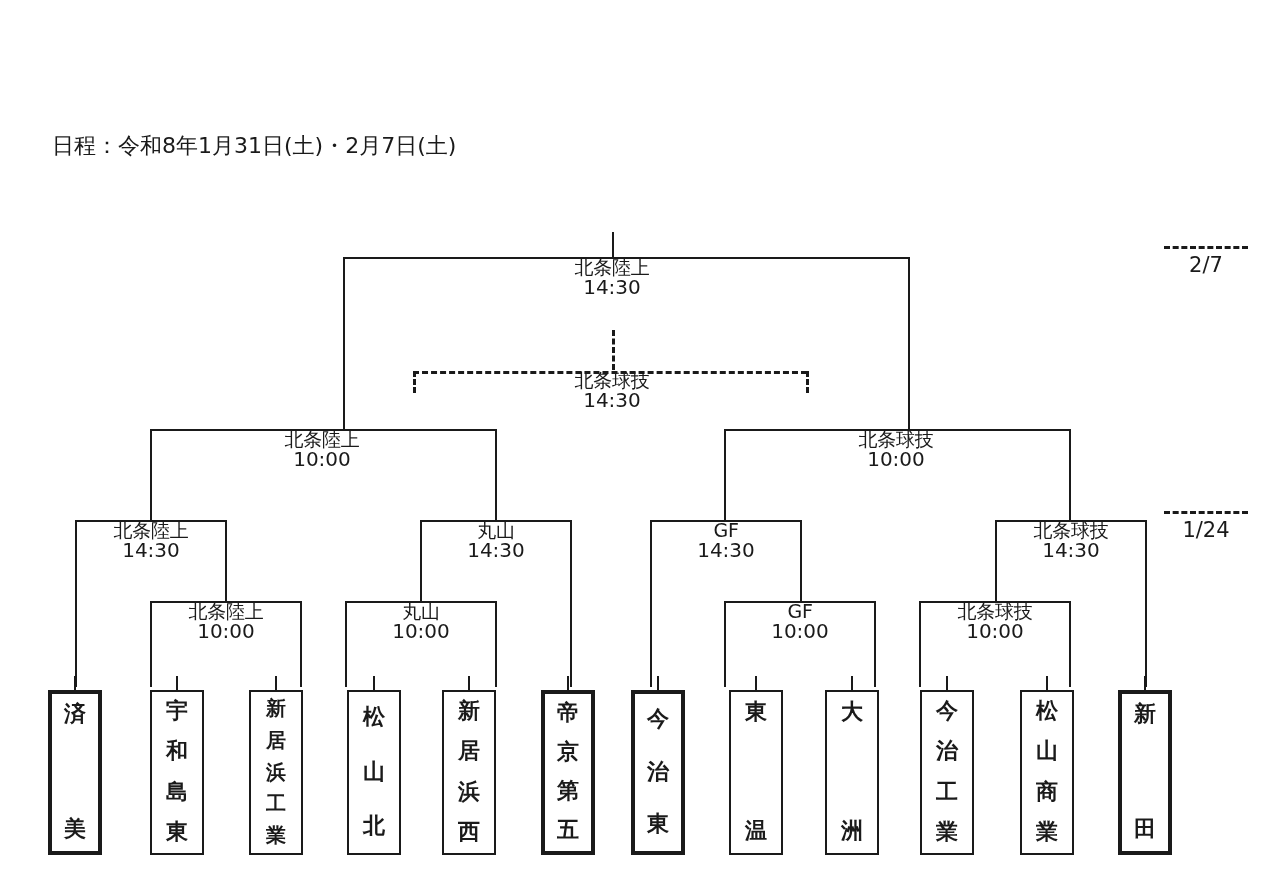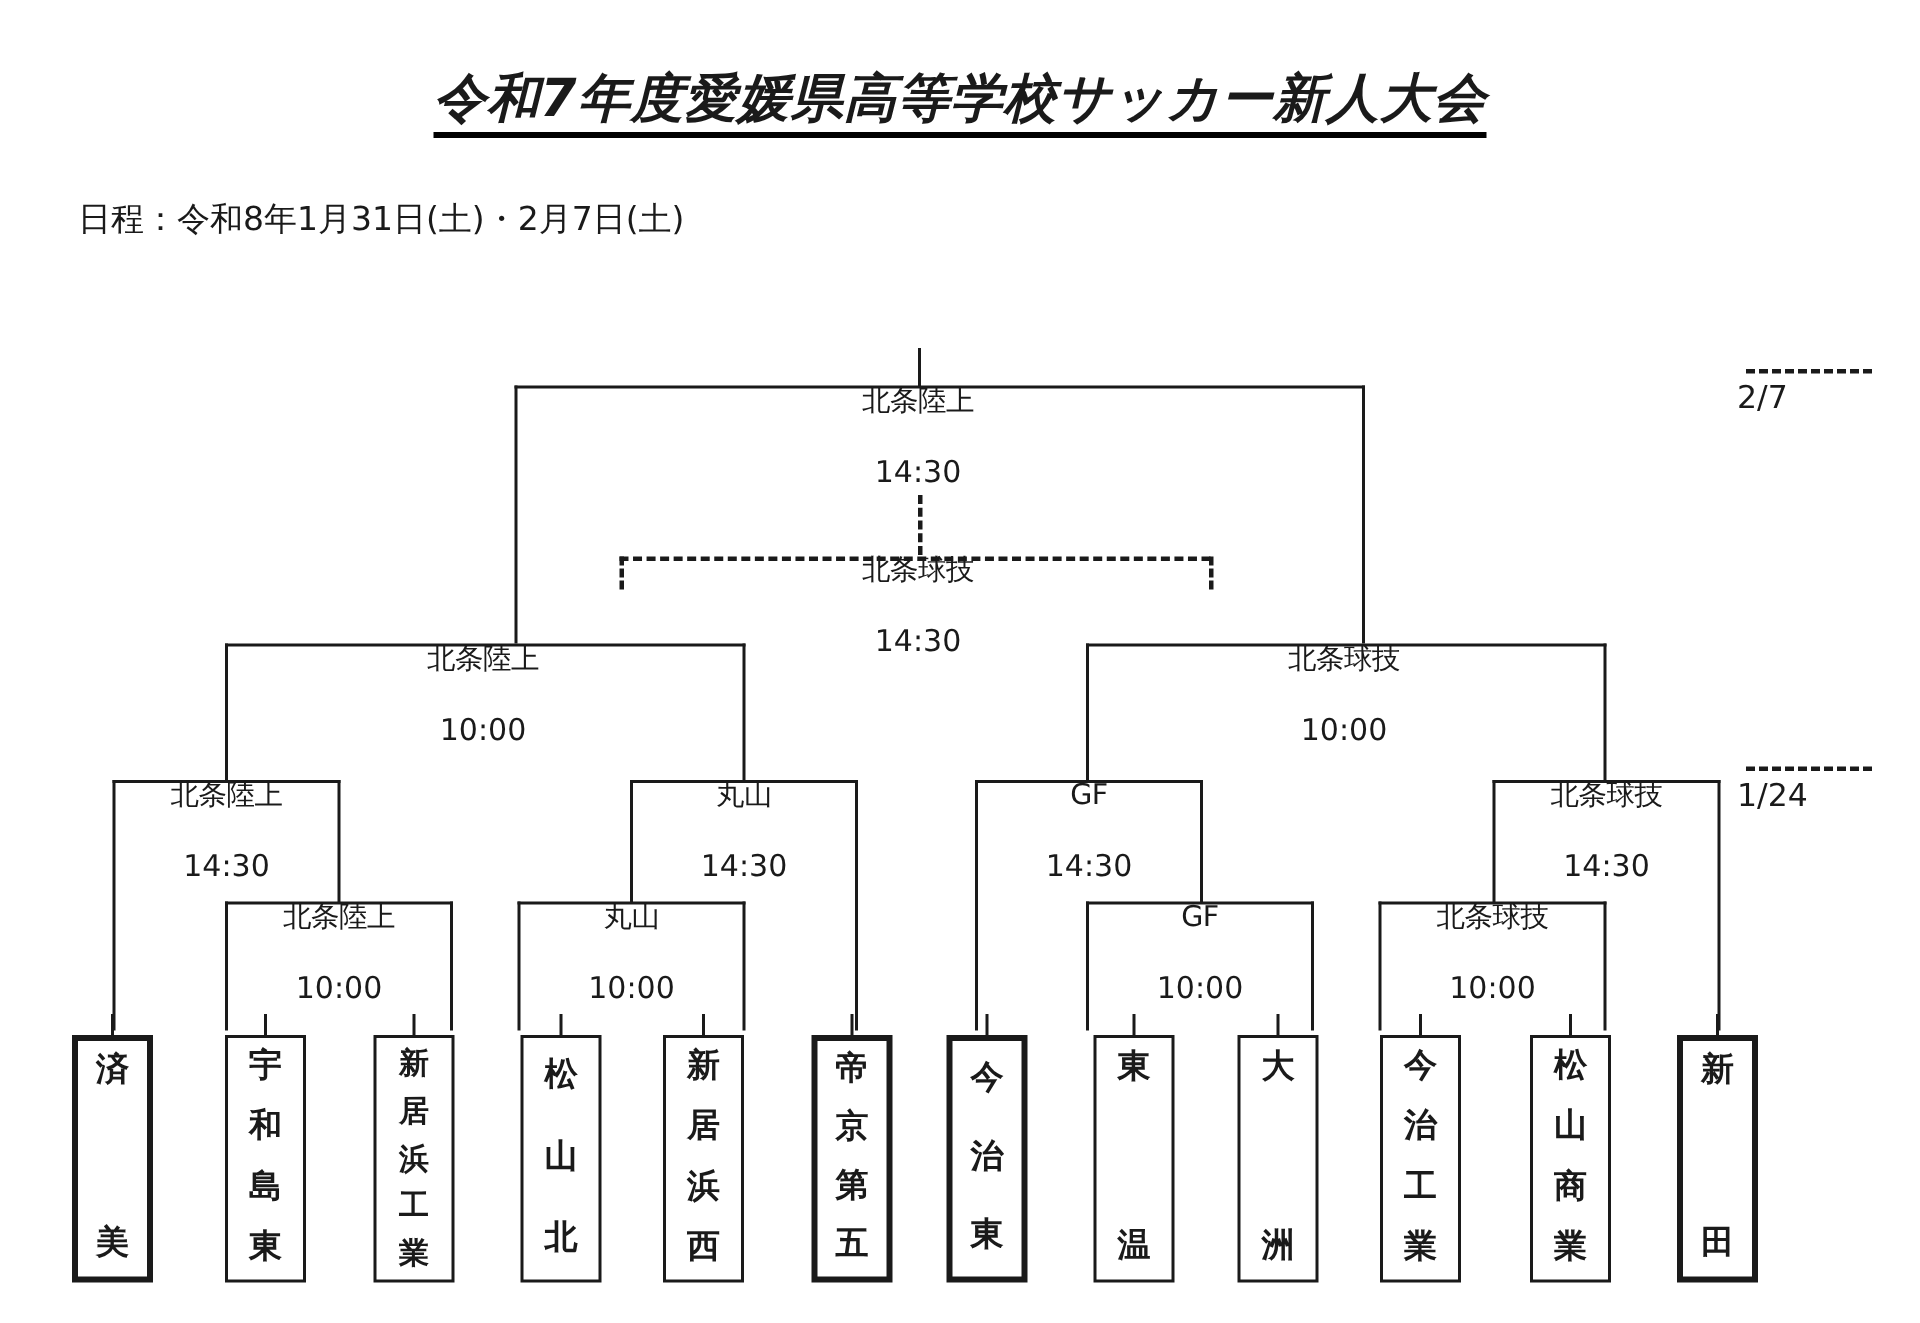"令和7年度愛媛県高等学校サッカー新人大会" div.title { html: <div> <span>令和7年度愛媛県高等学校サッカー新人大会</span> </div> -> none }
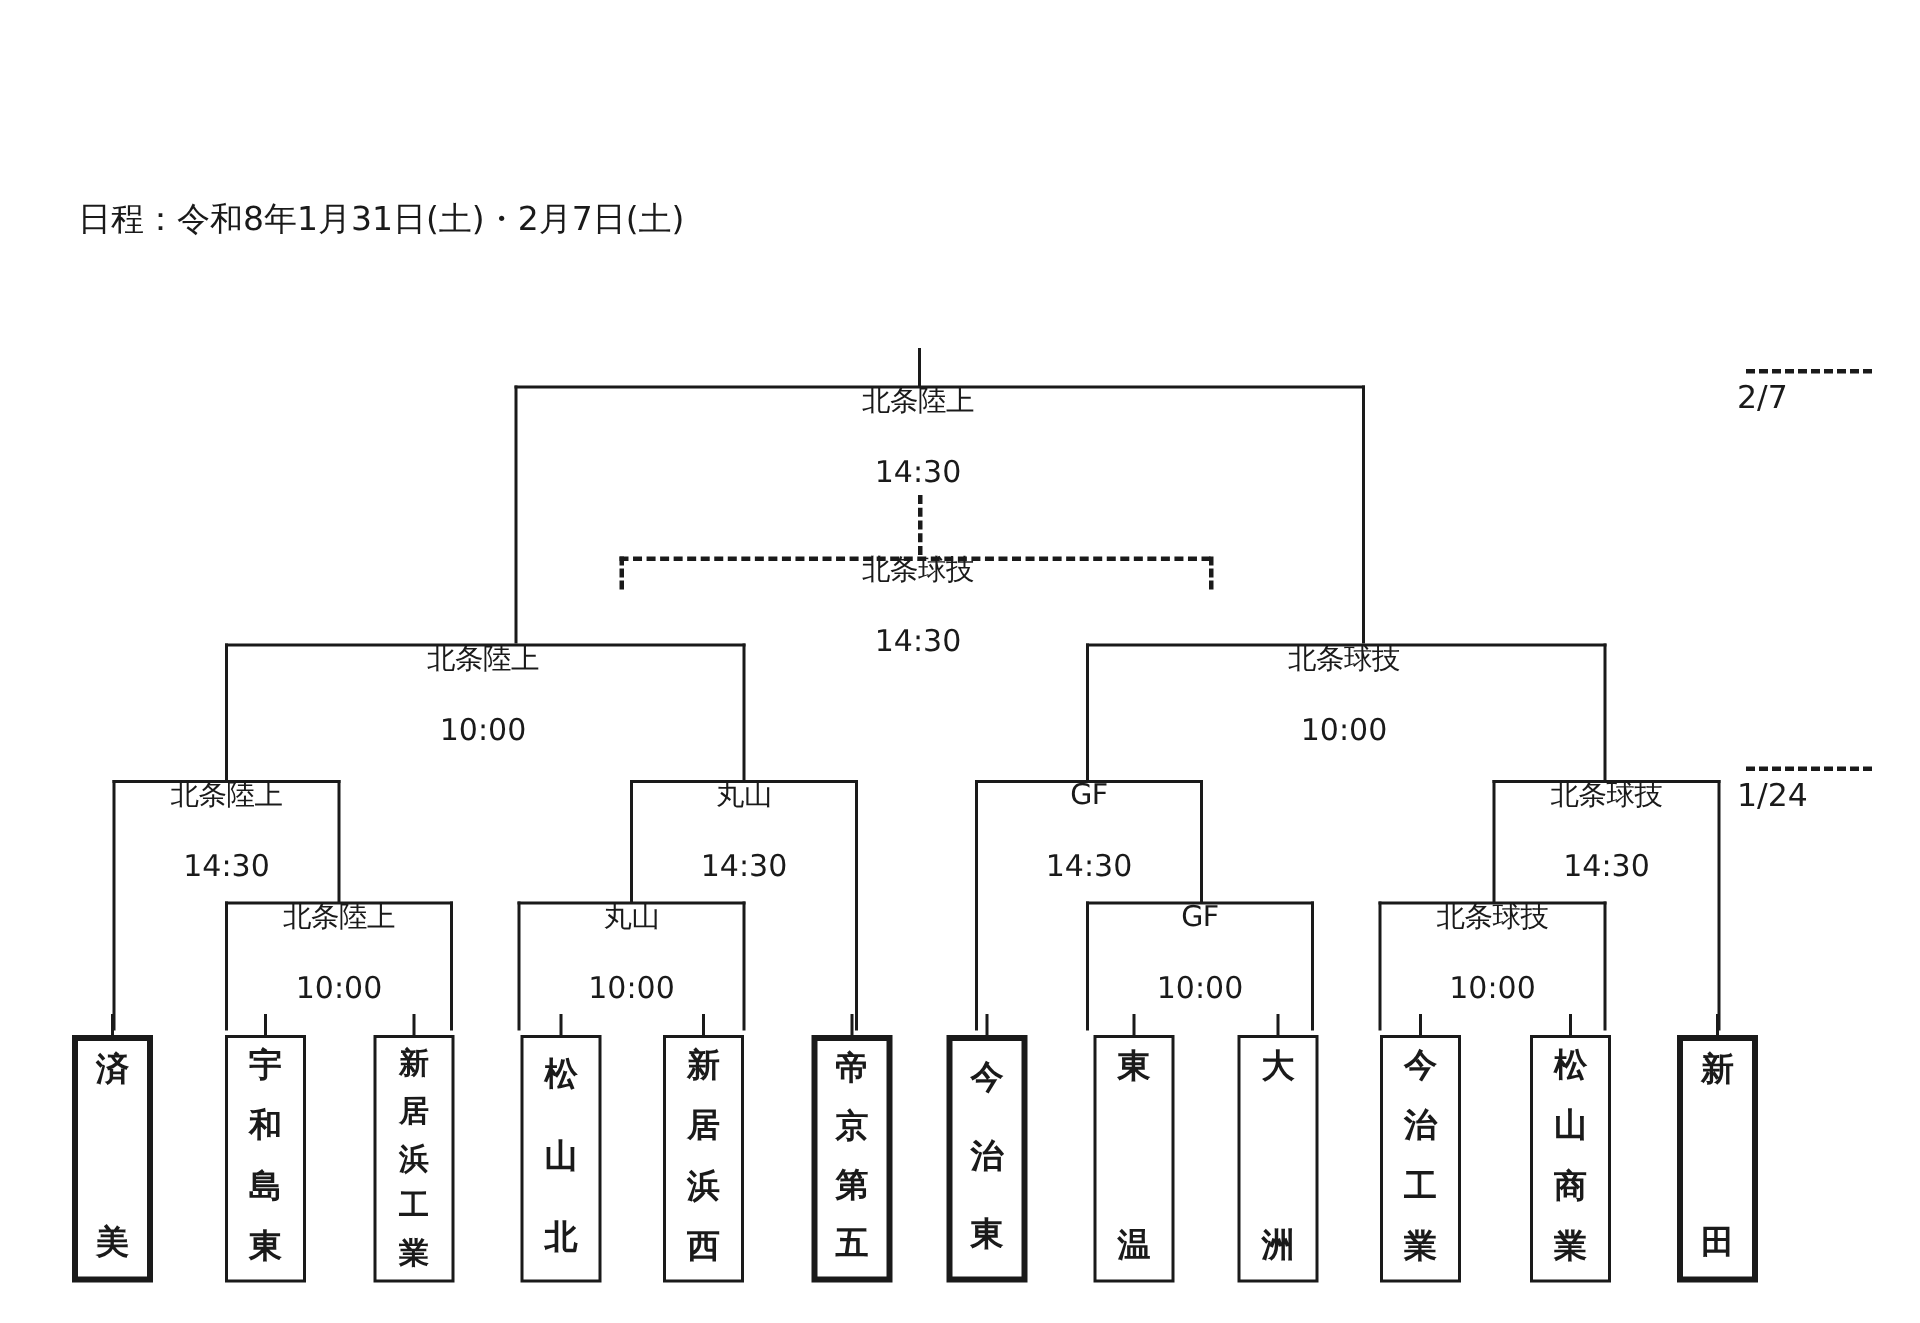"2/7" .datemark { text-align: left -> center }
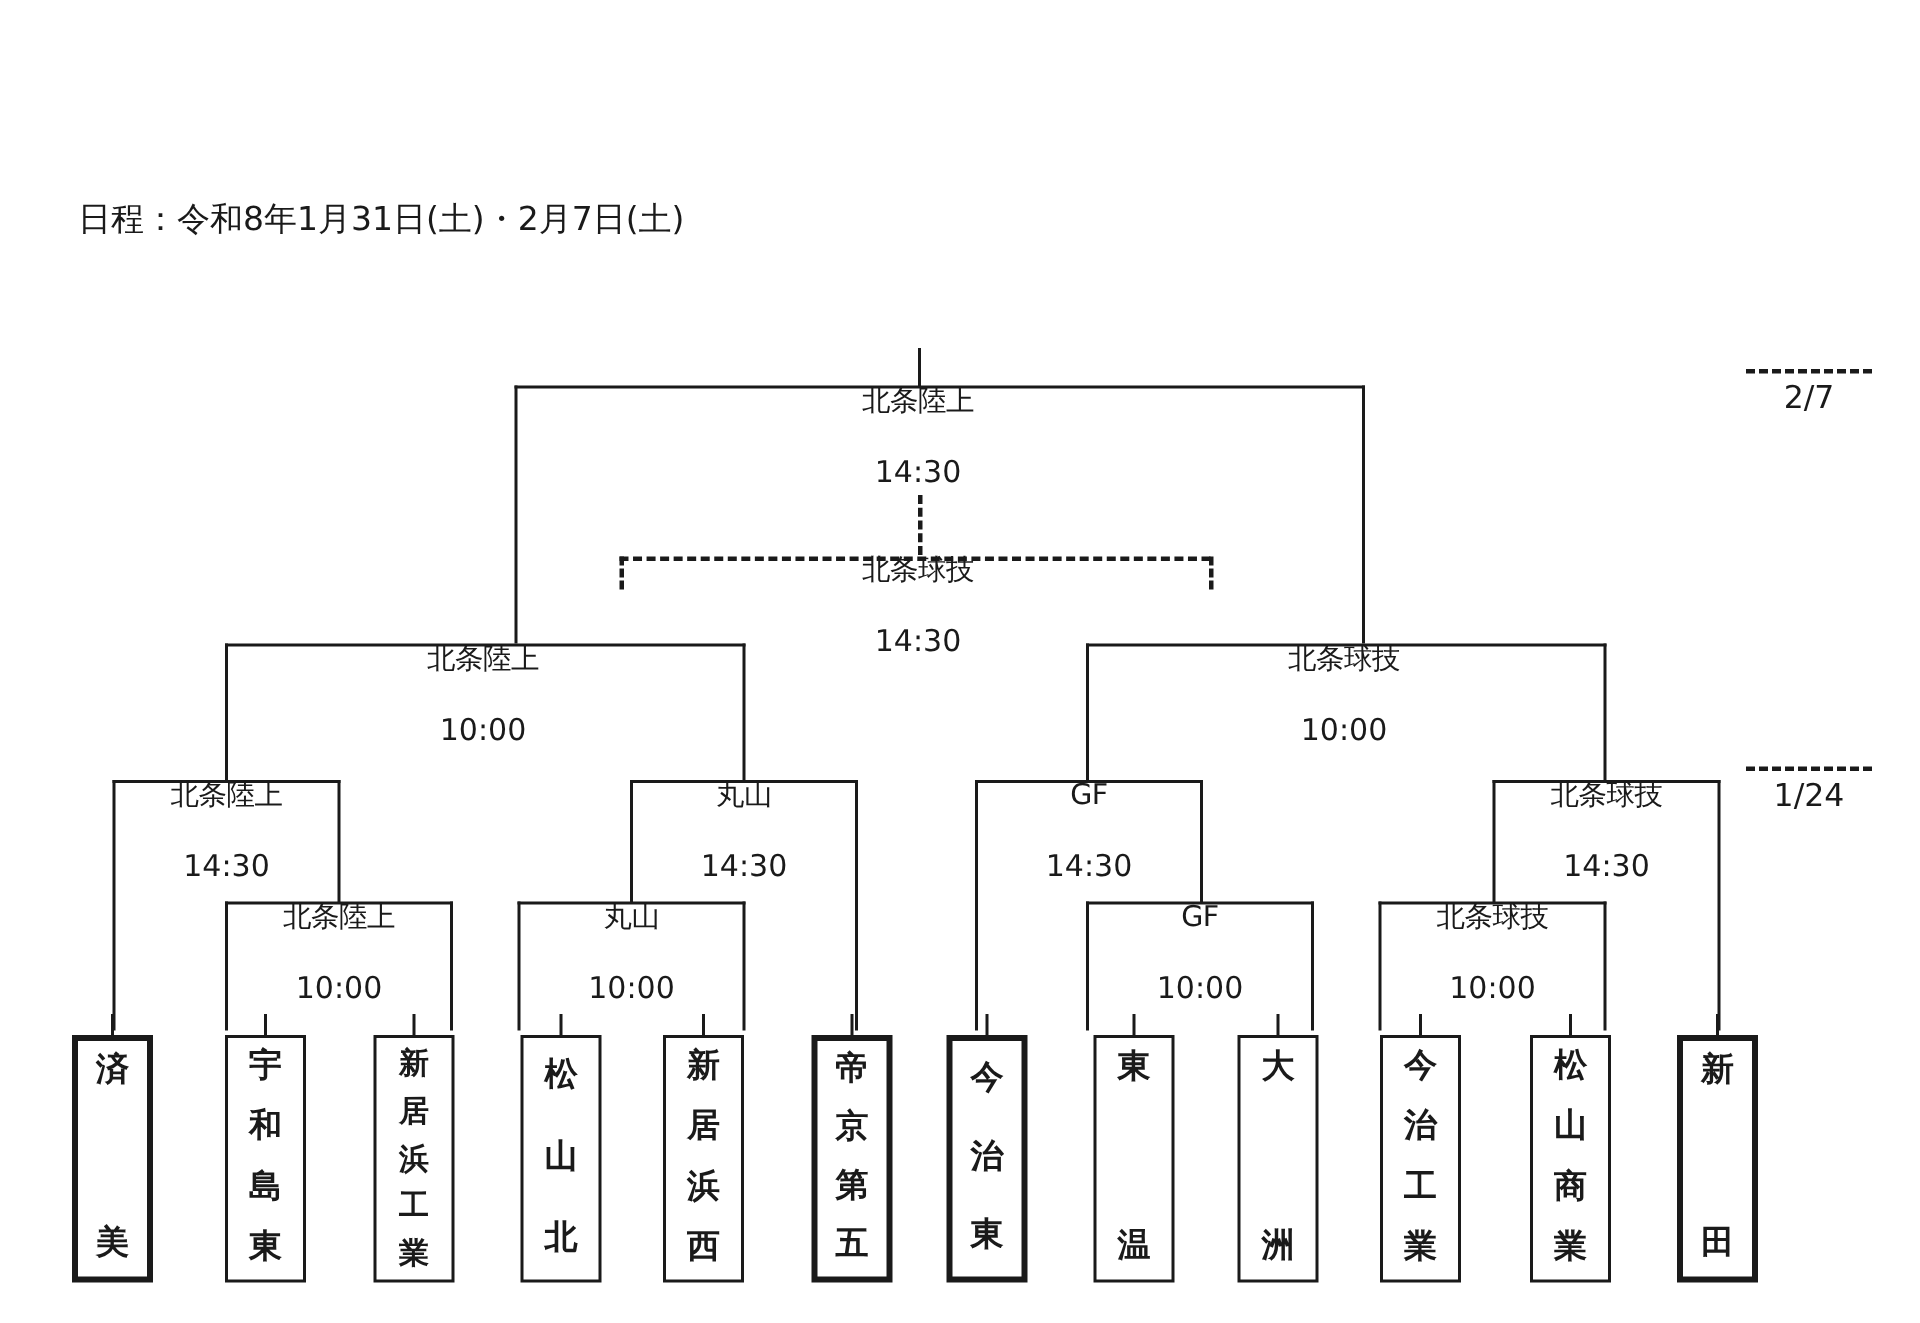"14:30" .match .time { margin-top: 27px -> none }
